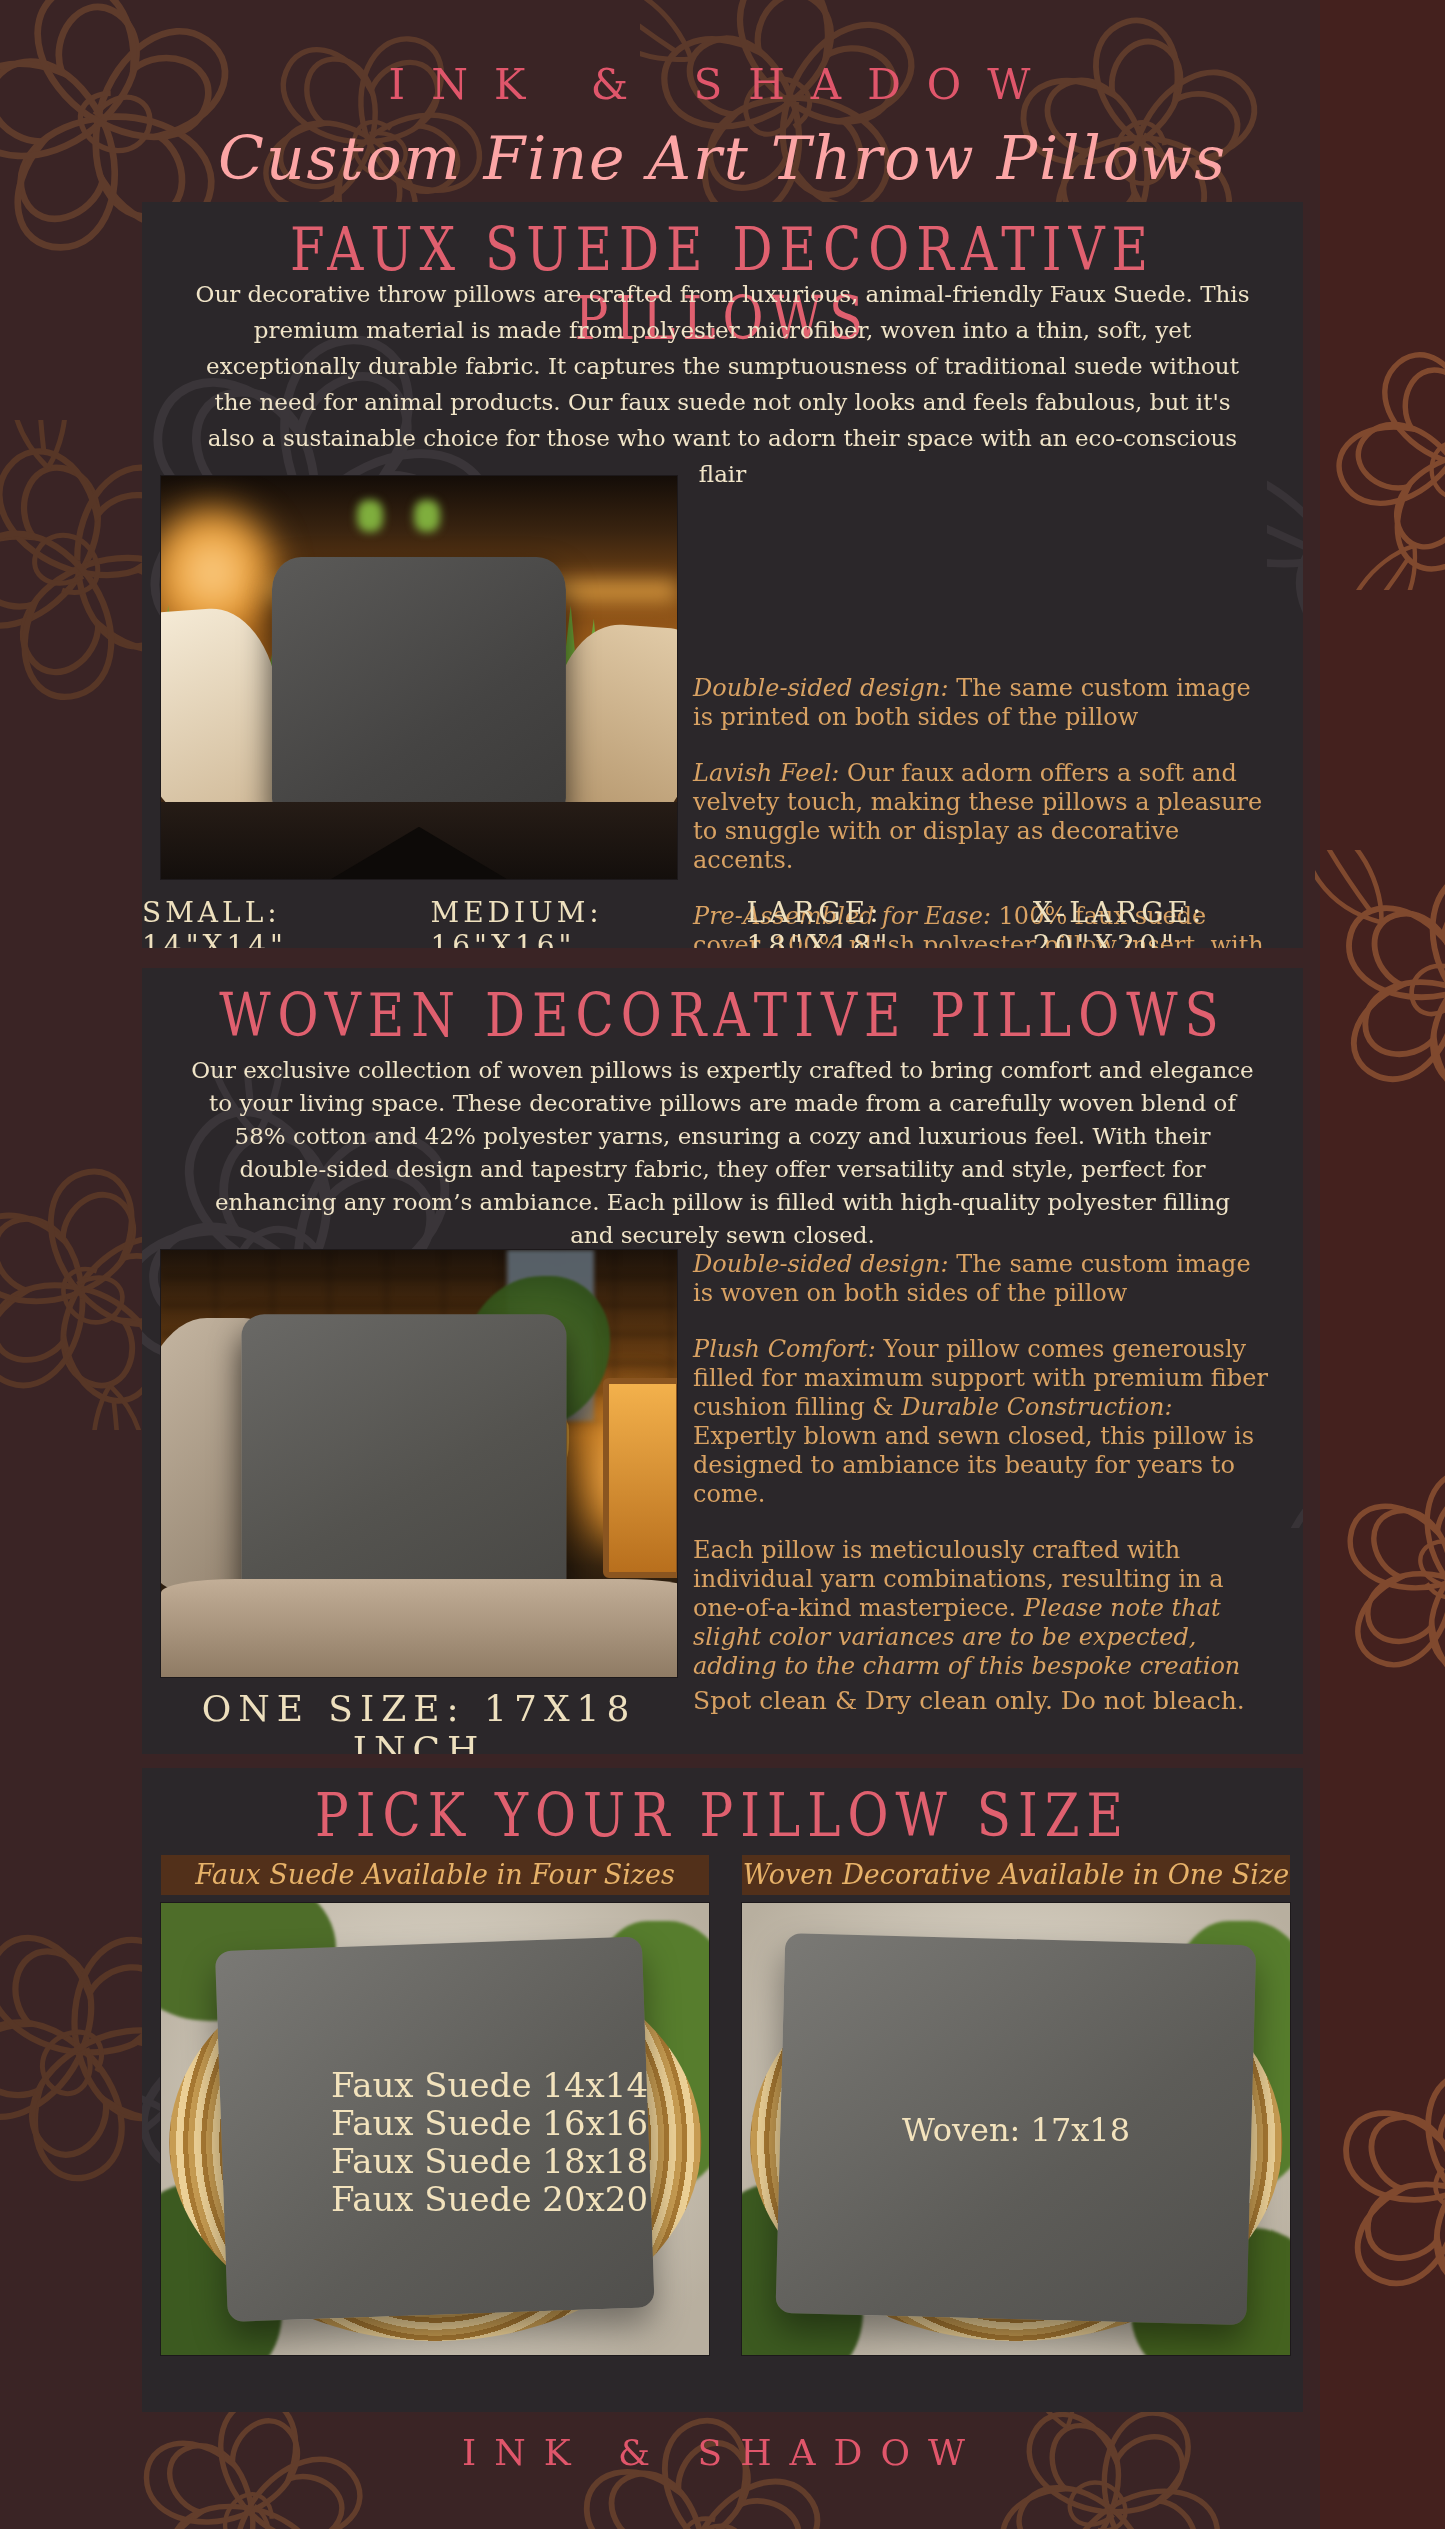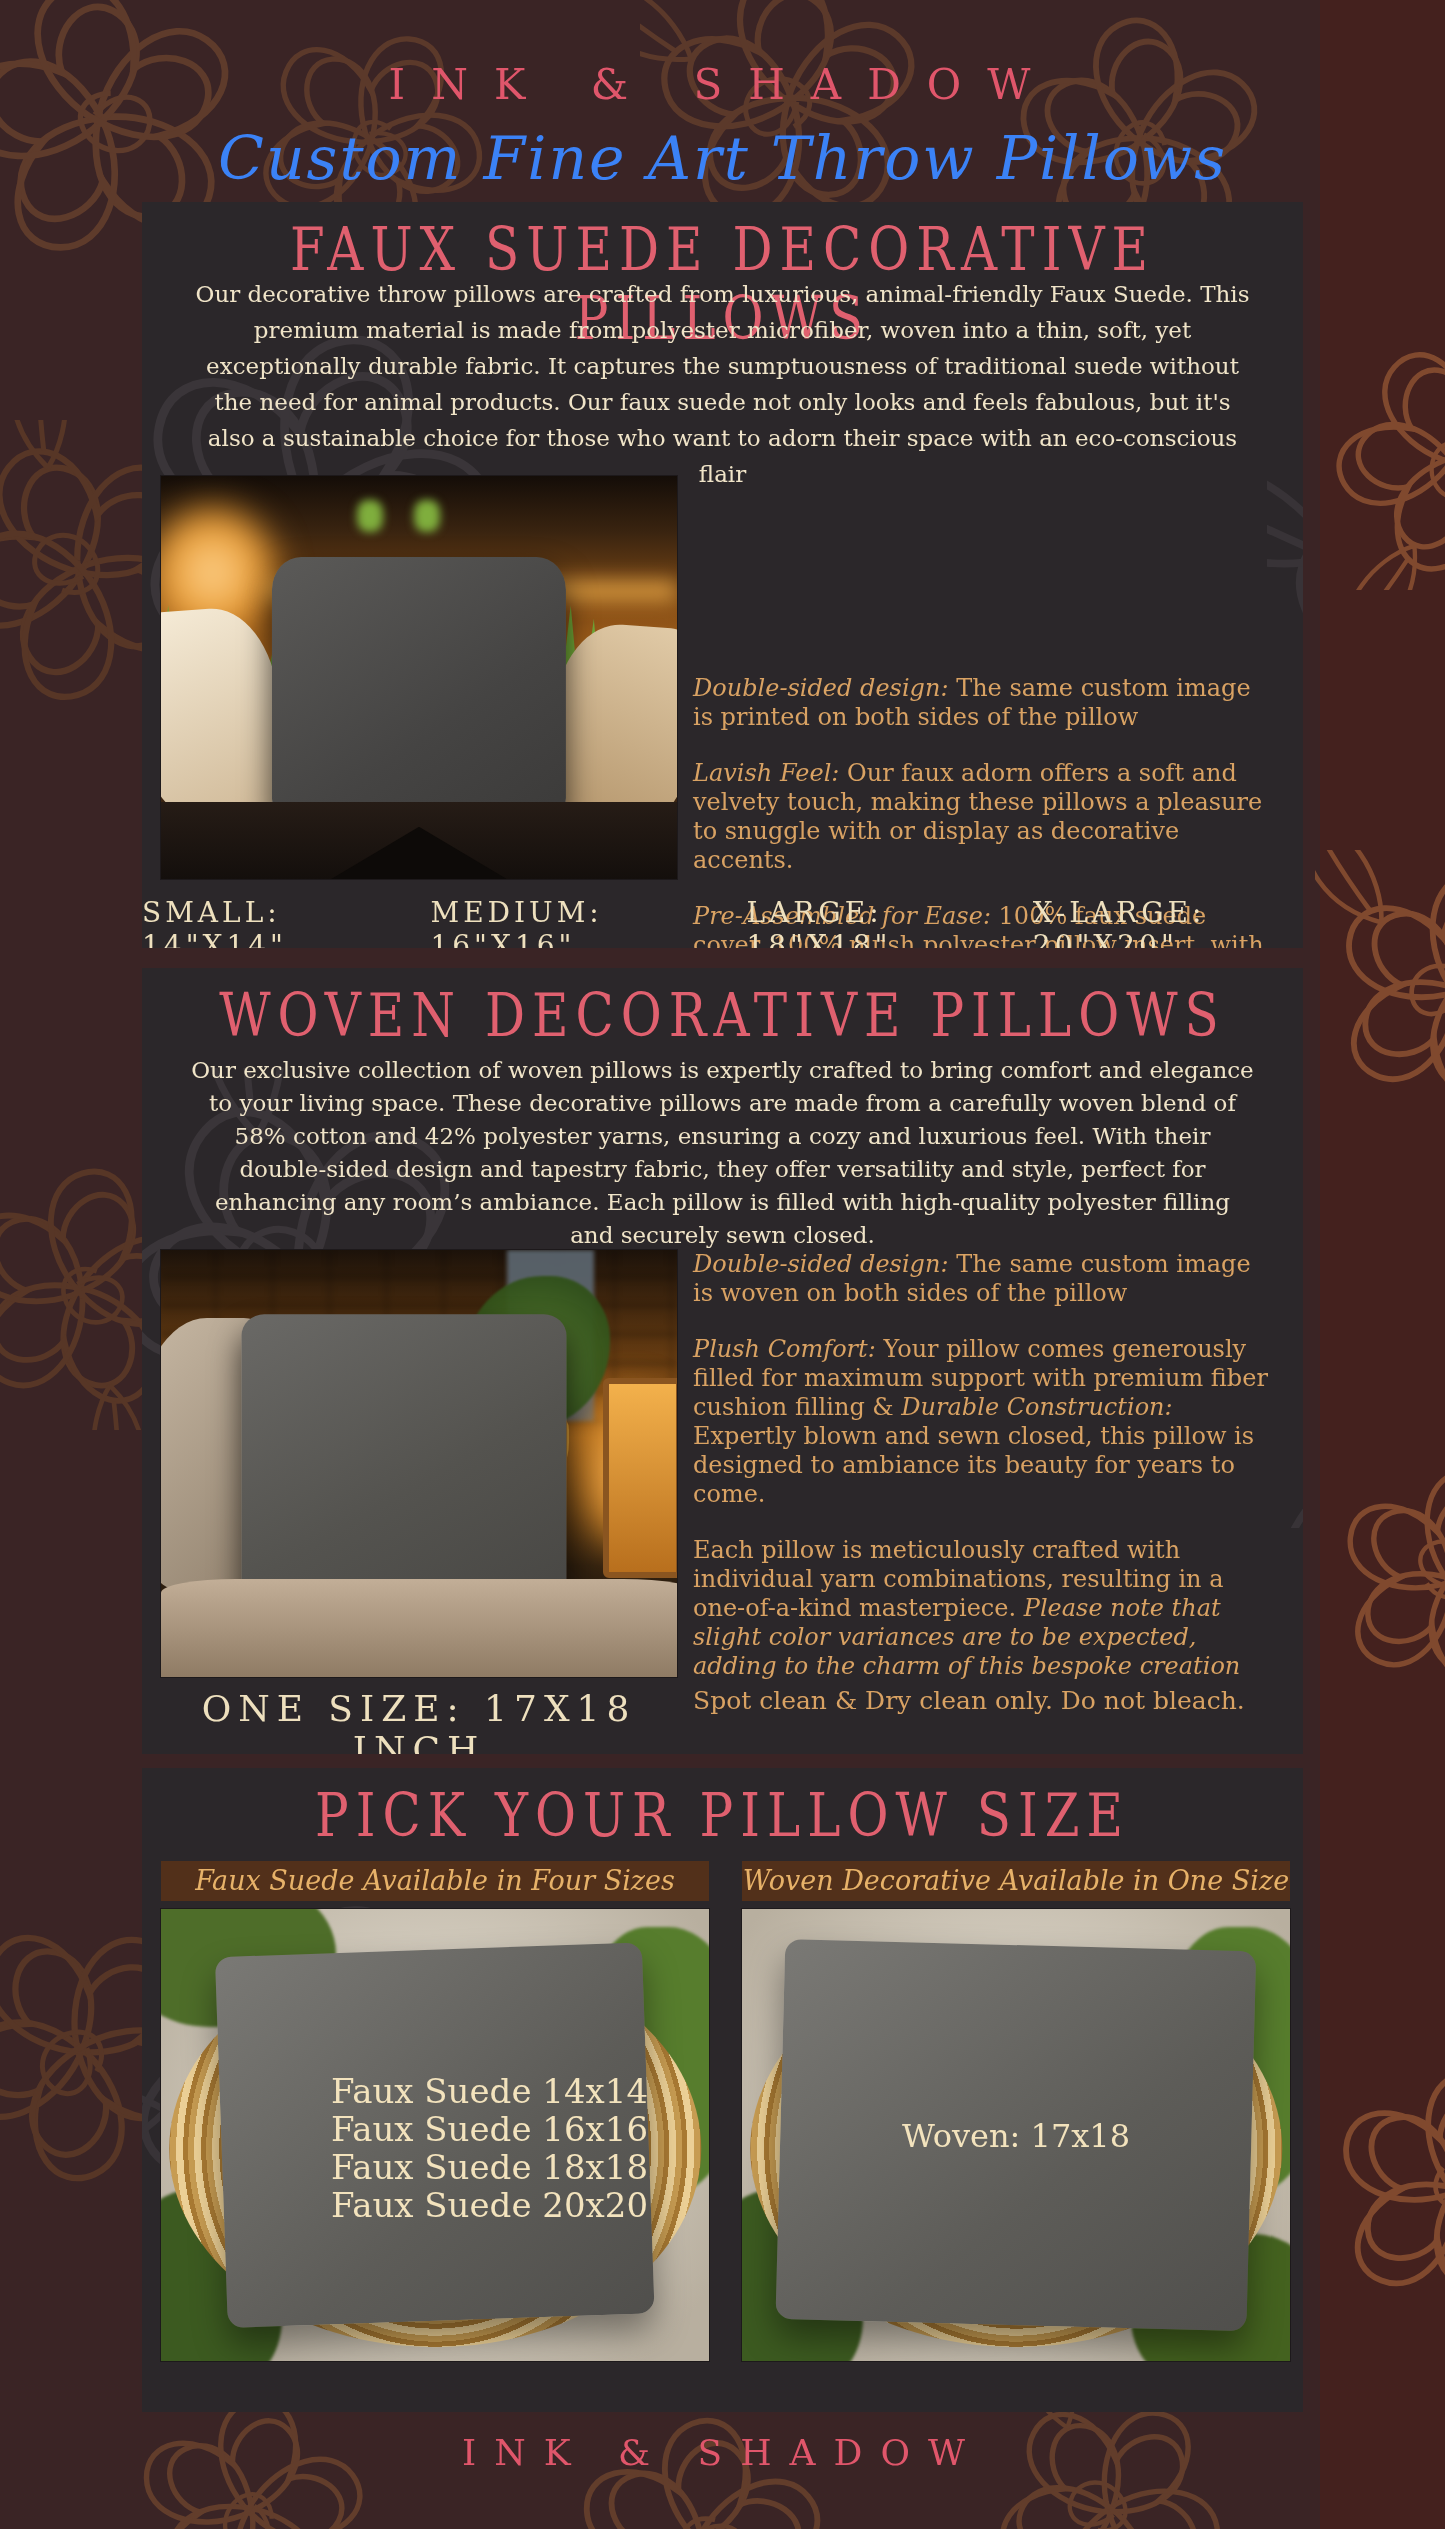"Custom Fine Art Throw Pillows" .tagline { color: #3b82f6 -> #fca5a5 }
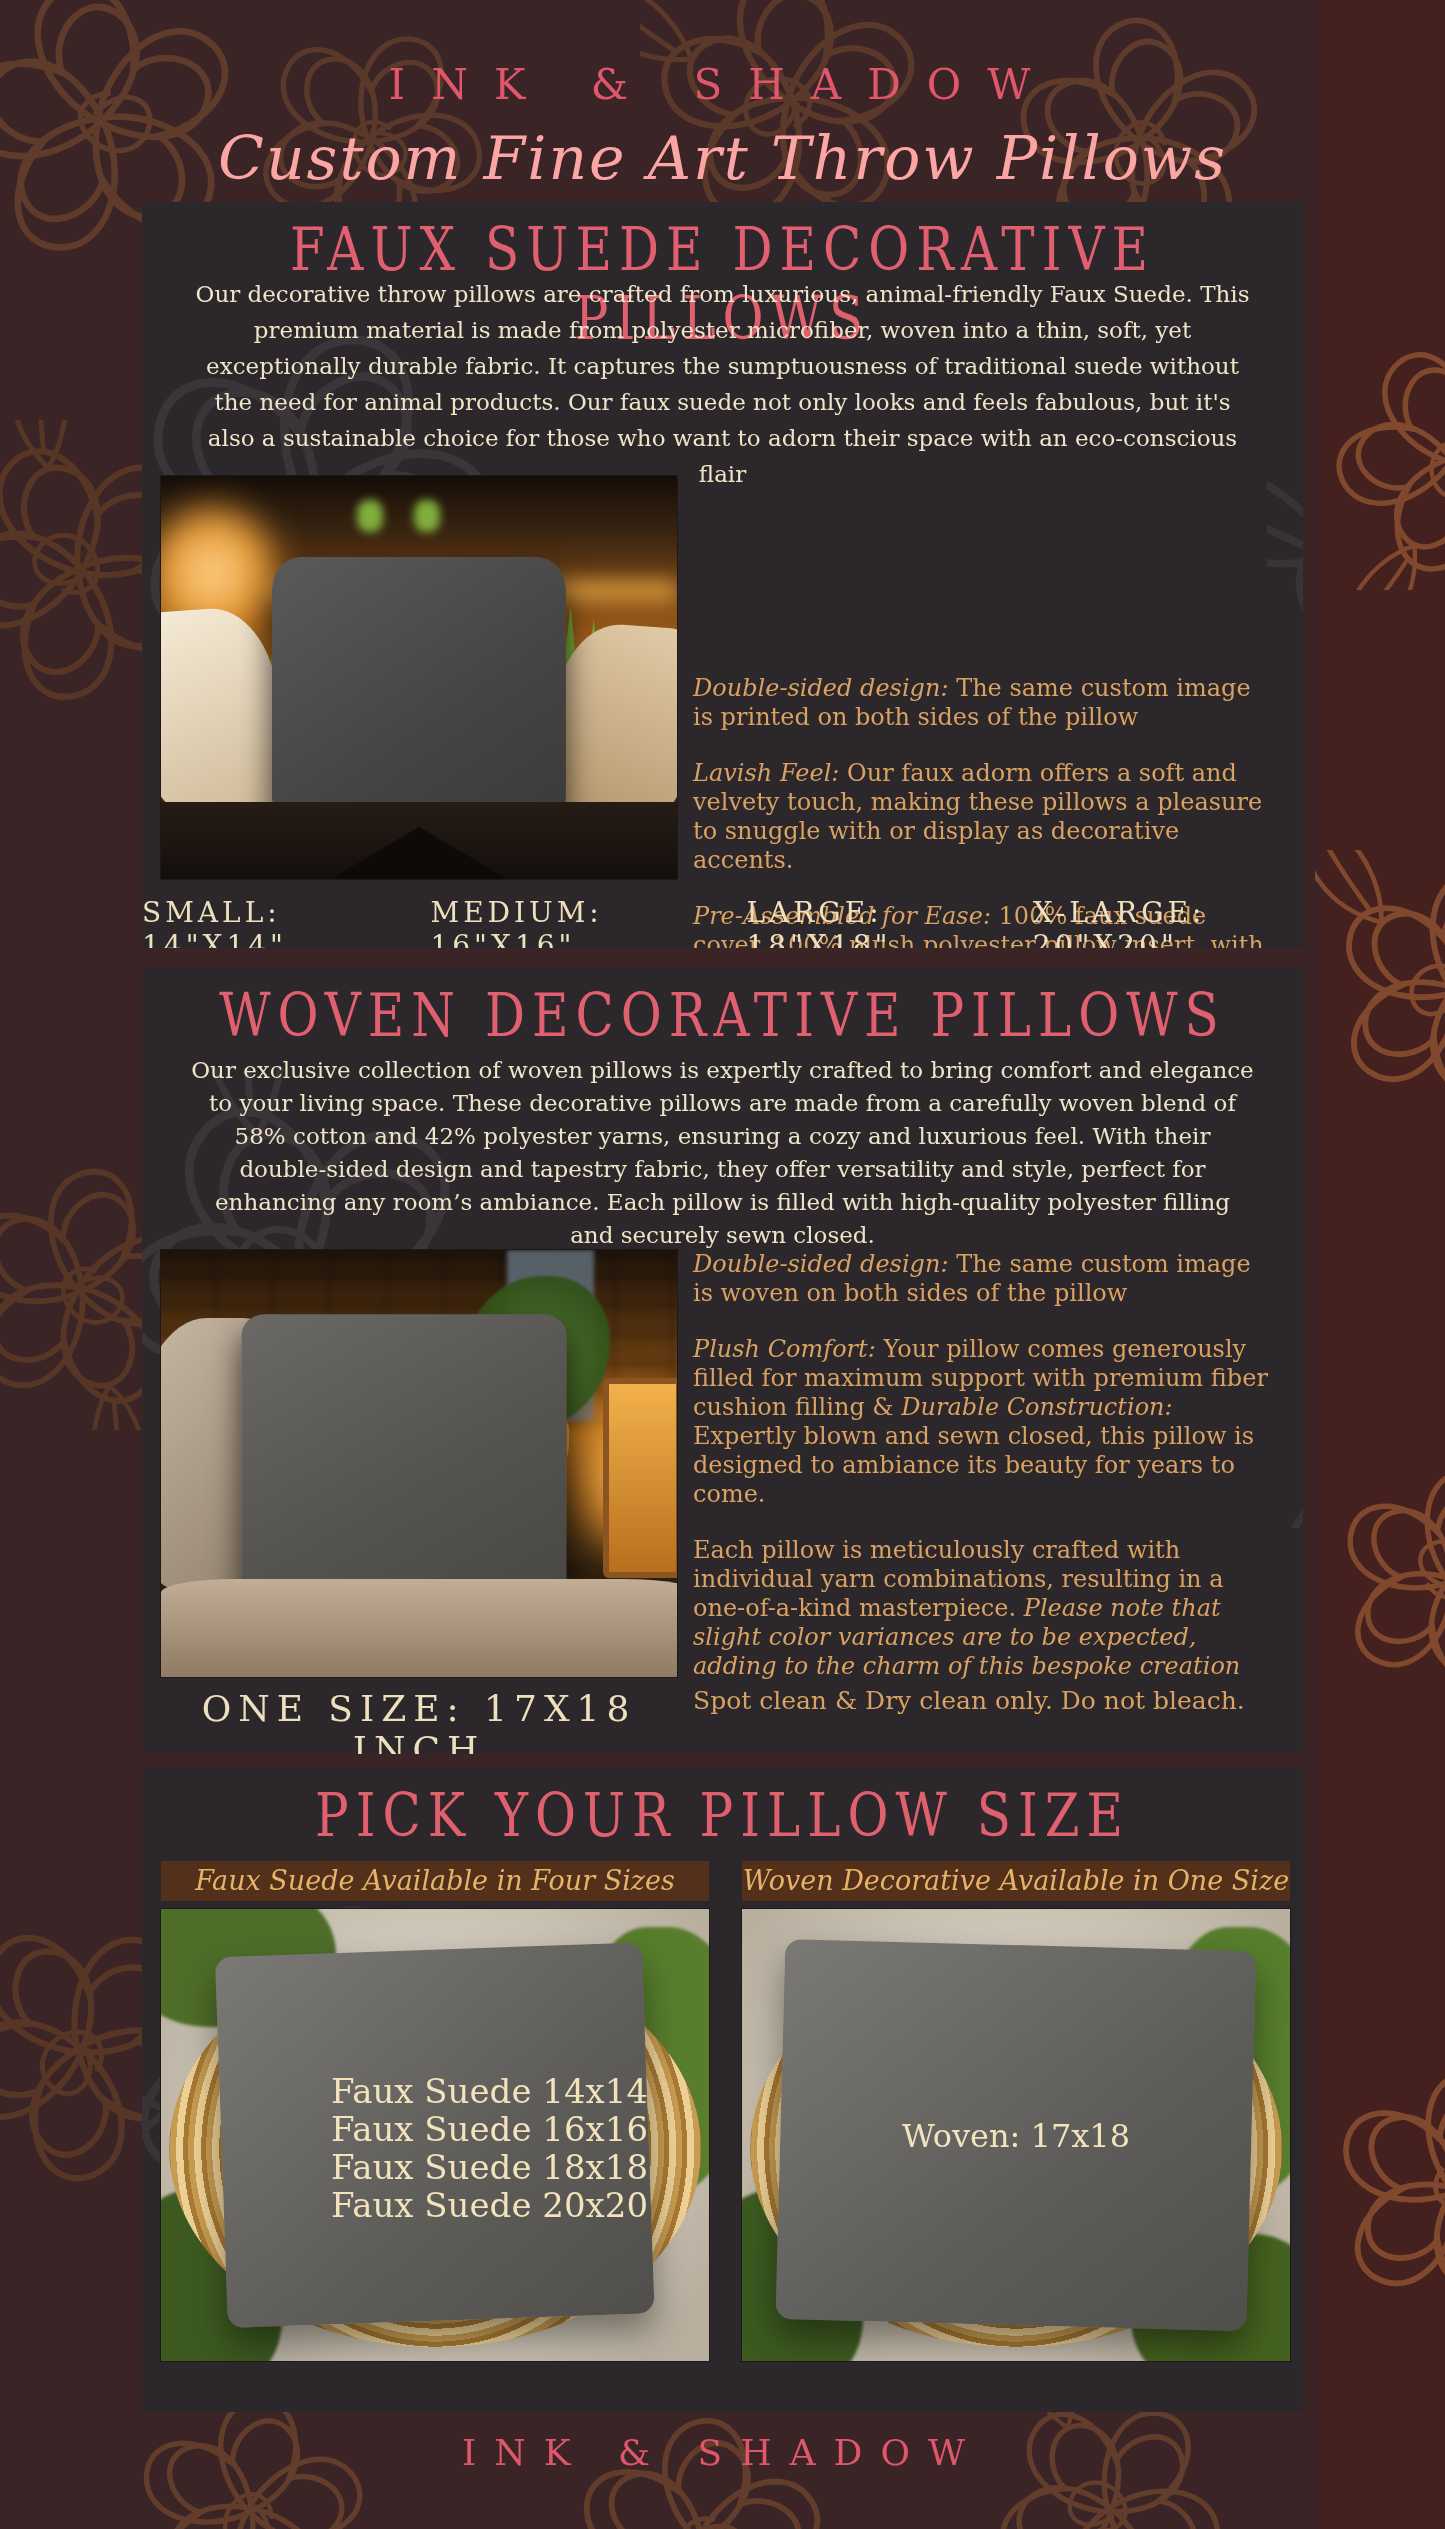"Faux Suede Available in Four" .pick-col { top: 93px -> 87px }
